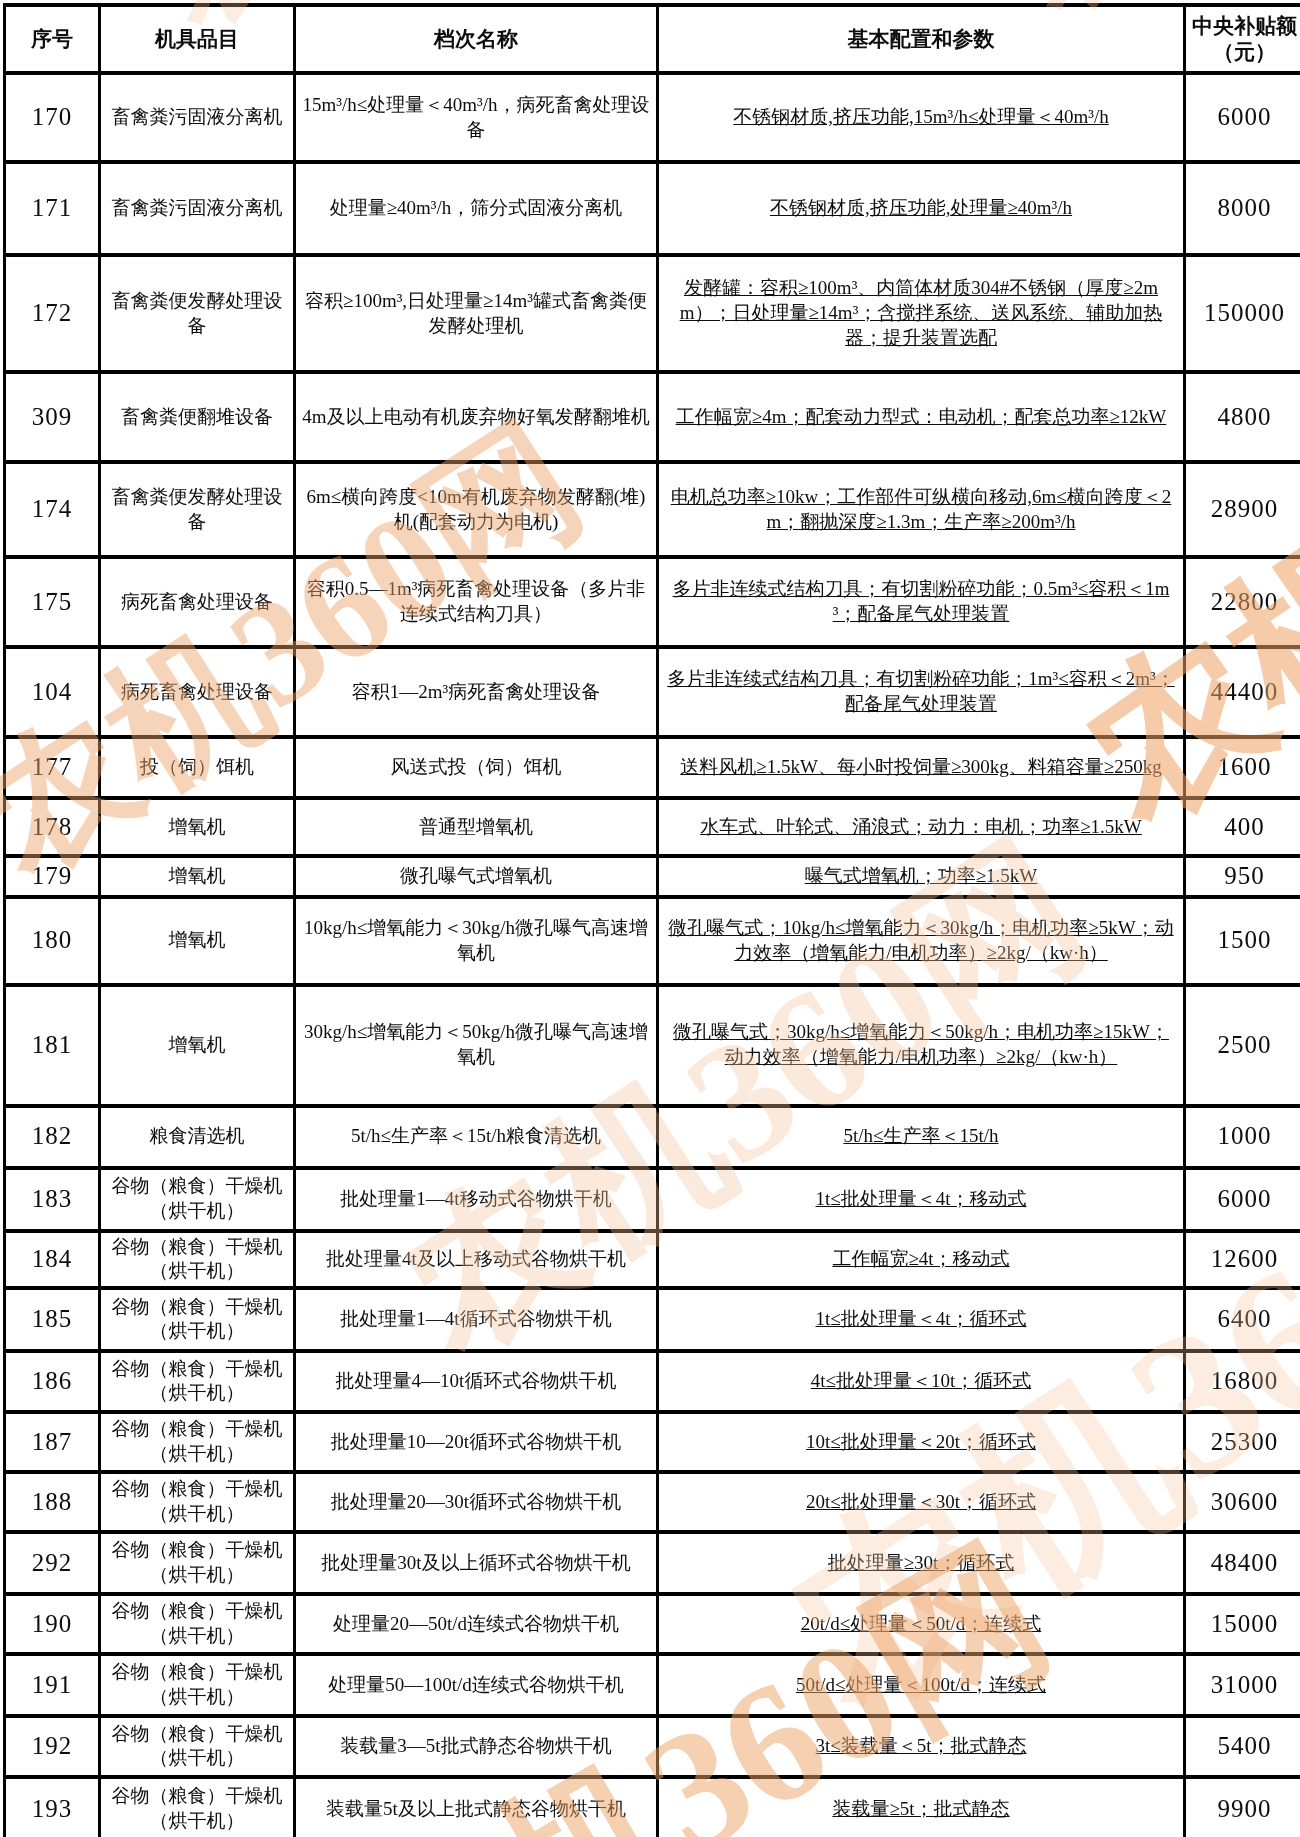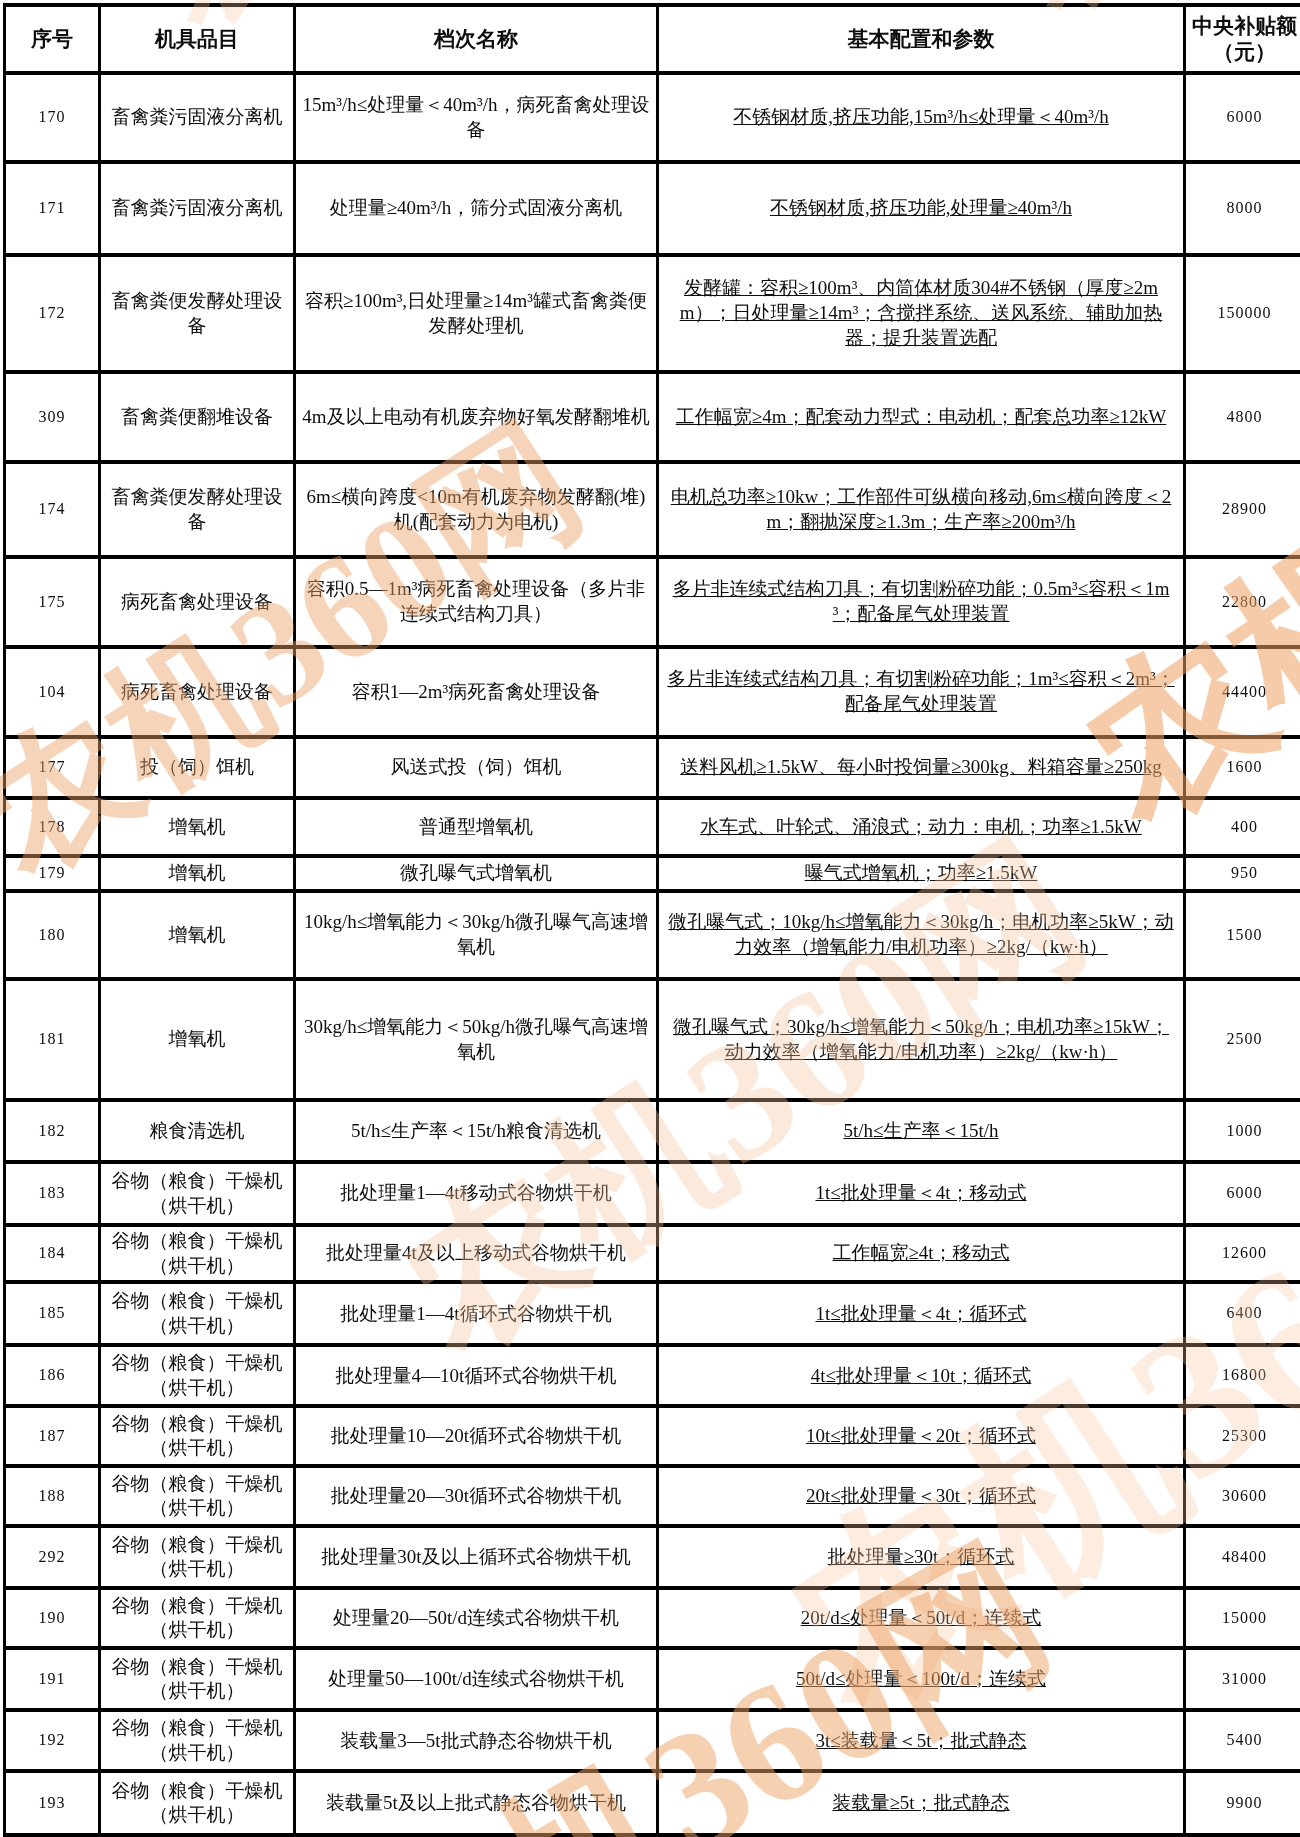"170" td.c-serial, td.c-subsidy { font-size: 16px -> 25px }
